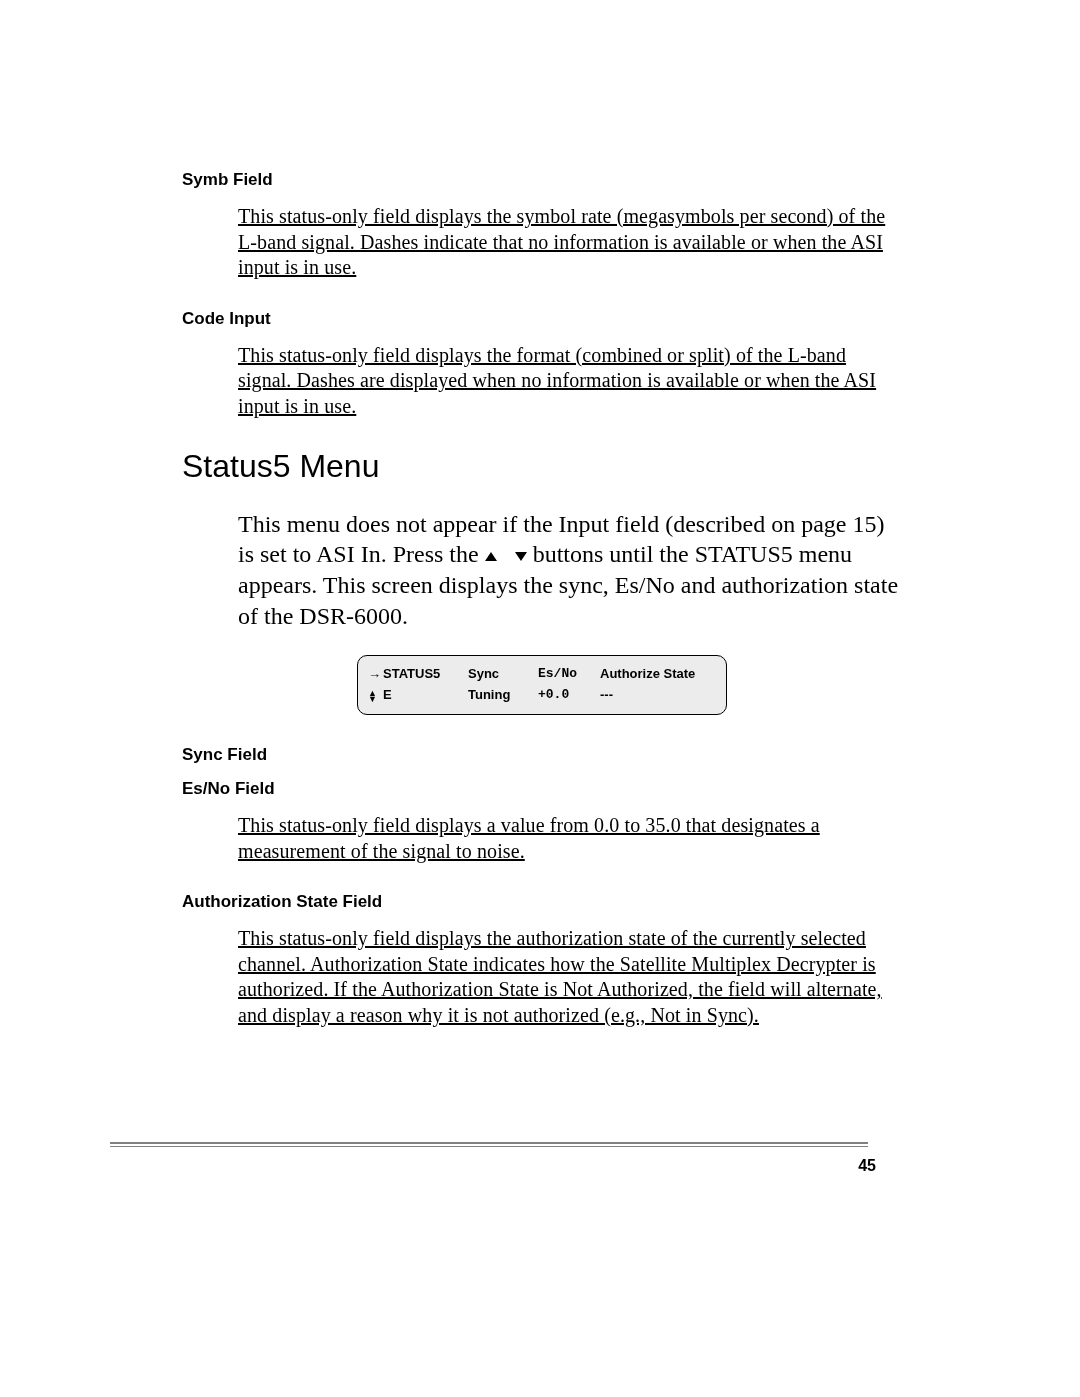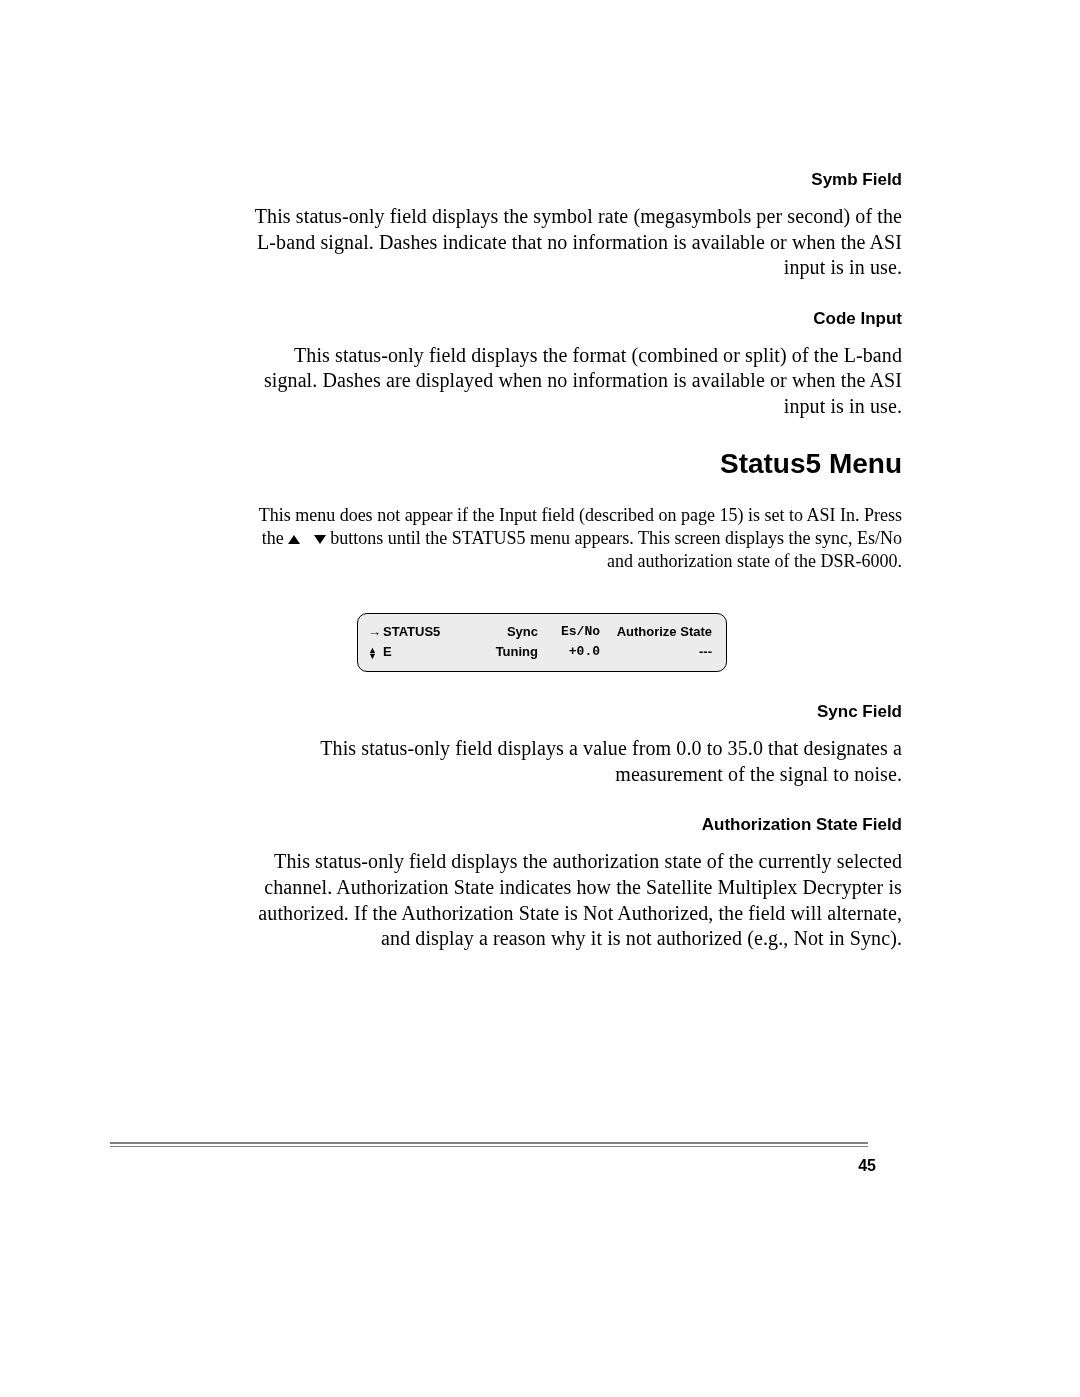"Symb Field" .page { text-align: right -> none }
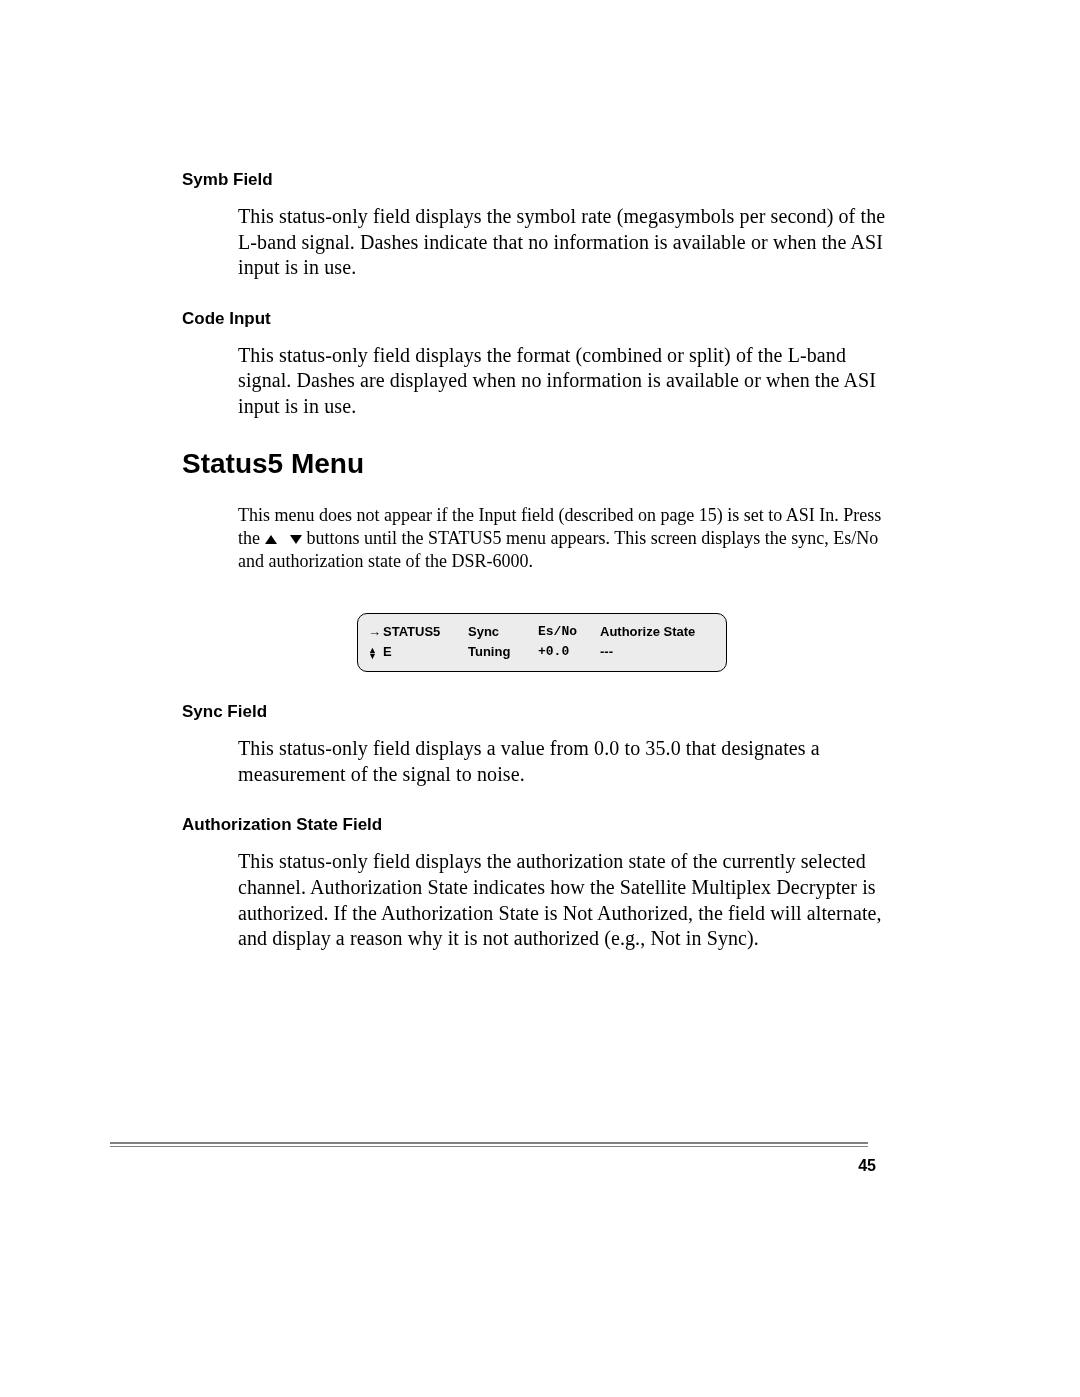"This status-only field displays the" .field-body { text-decoration: none -> underline }
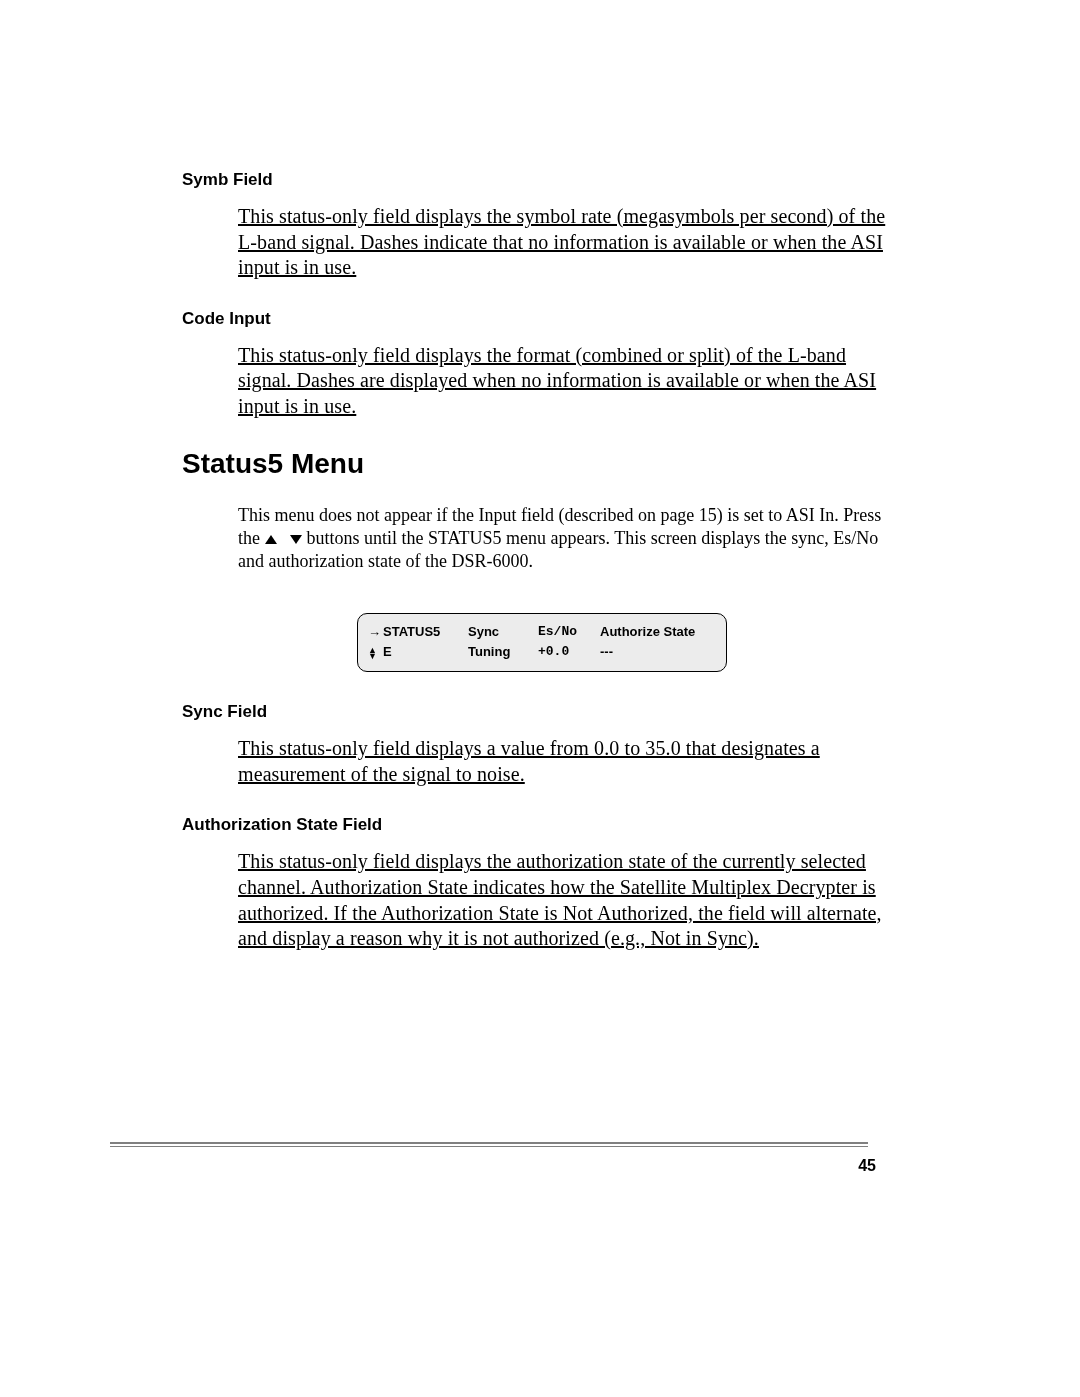"Status5 Menu" .section-heading { font-size: 28px -> 32px; font-weight: 700 -> 400 }
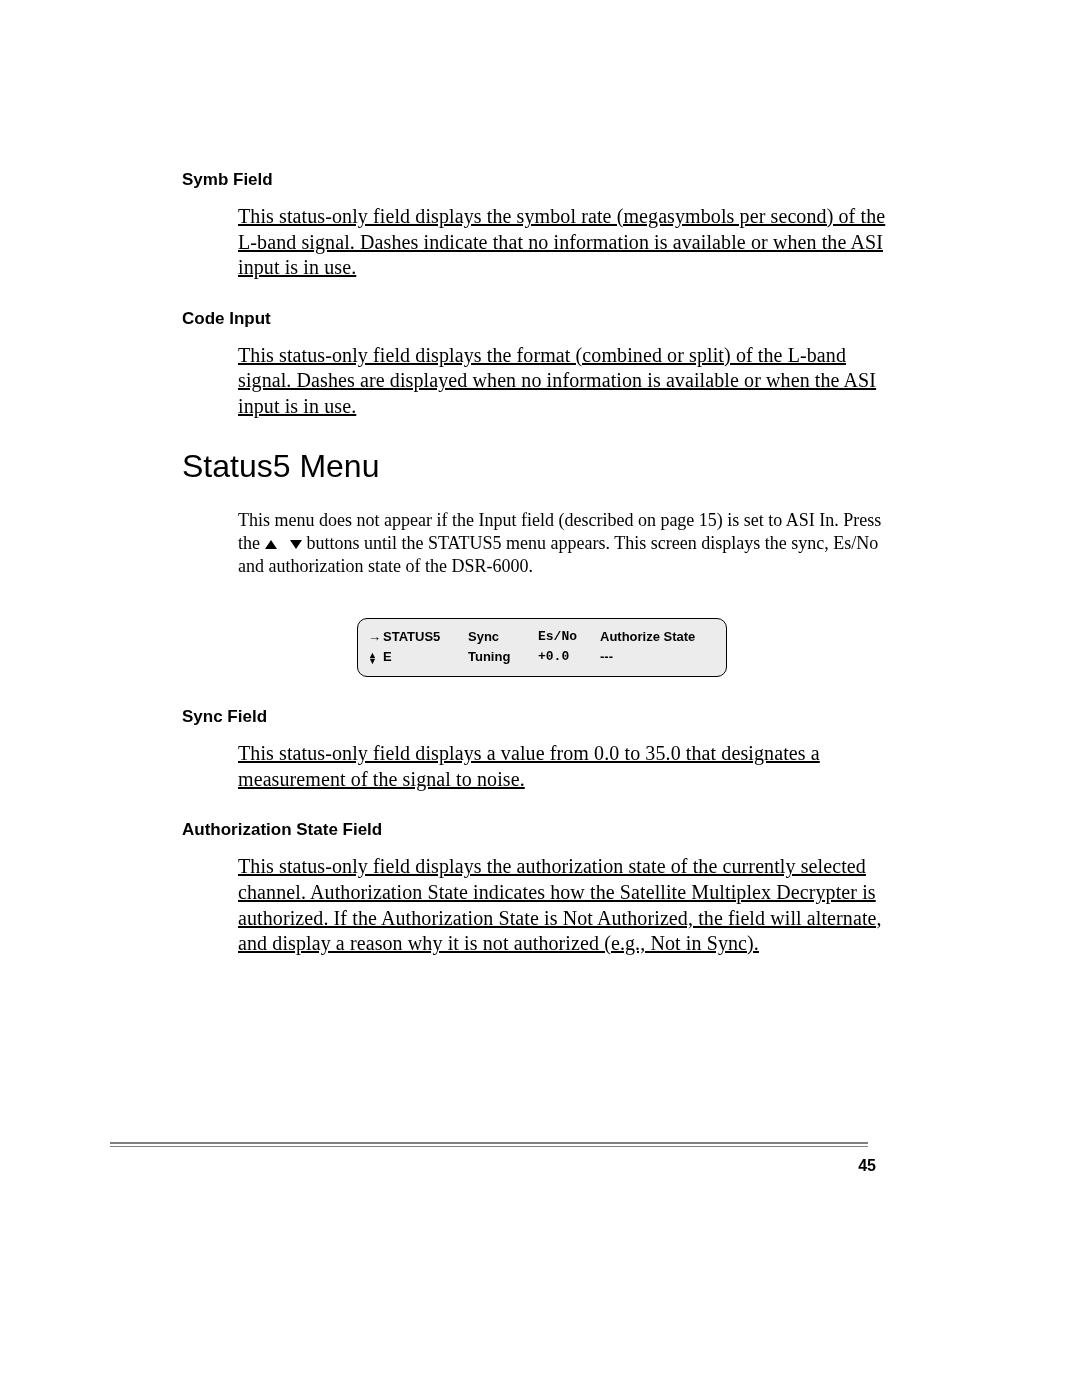"This menu does not appear" .section-body { font-size: 18px -> 24px; margin-bottom: 40px -> 24px }
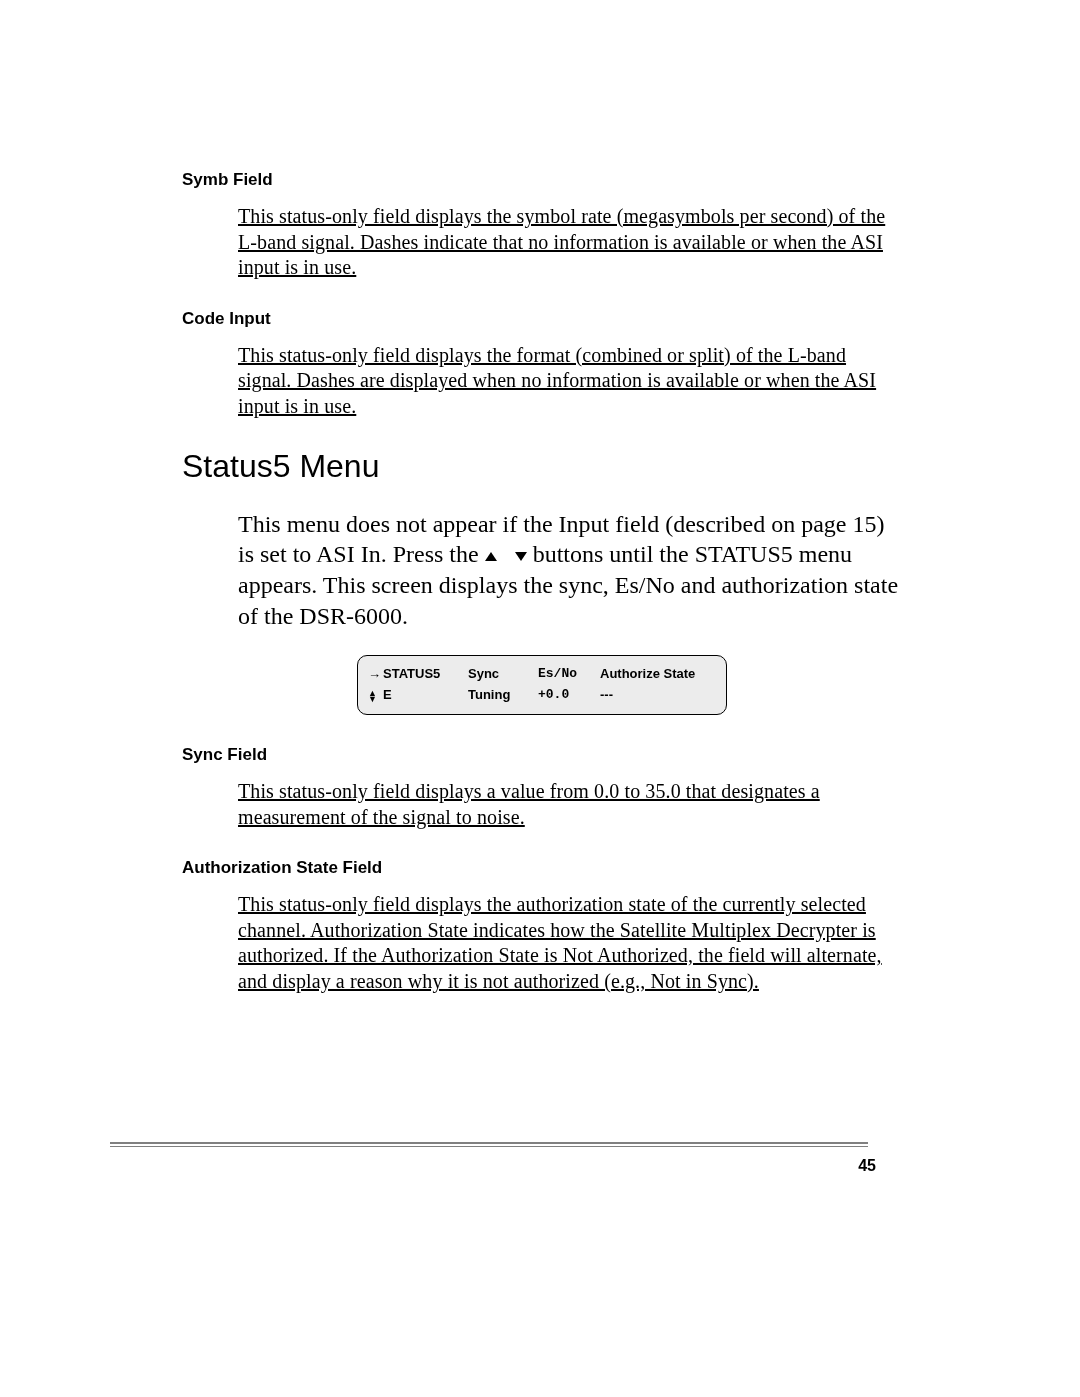"Es/No Field" div.field-heading { html: none -> <div>Es/No Field</div> }
